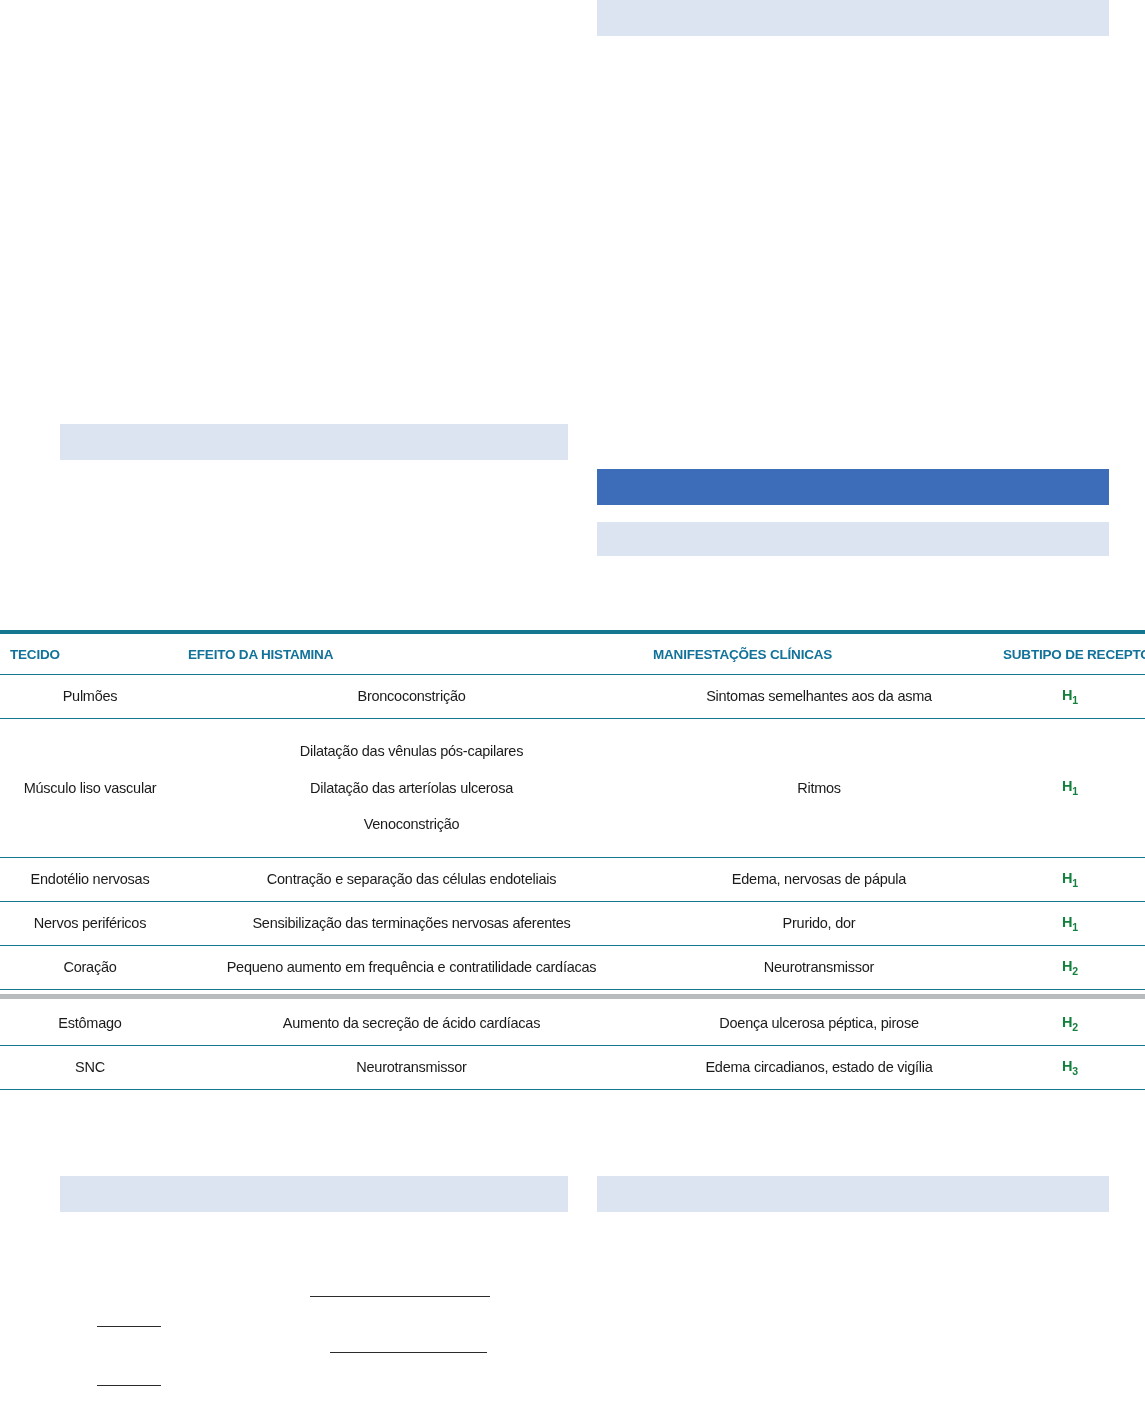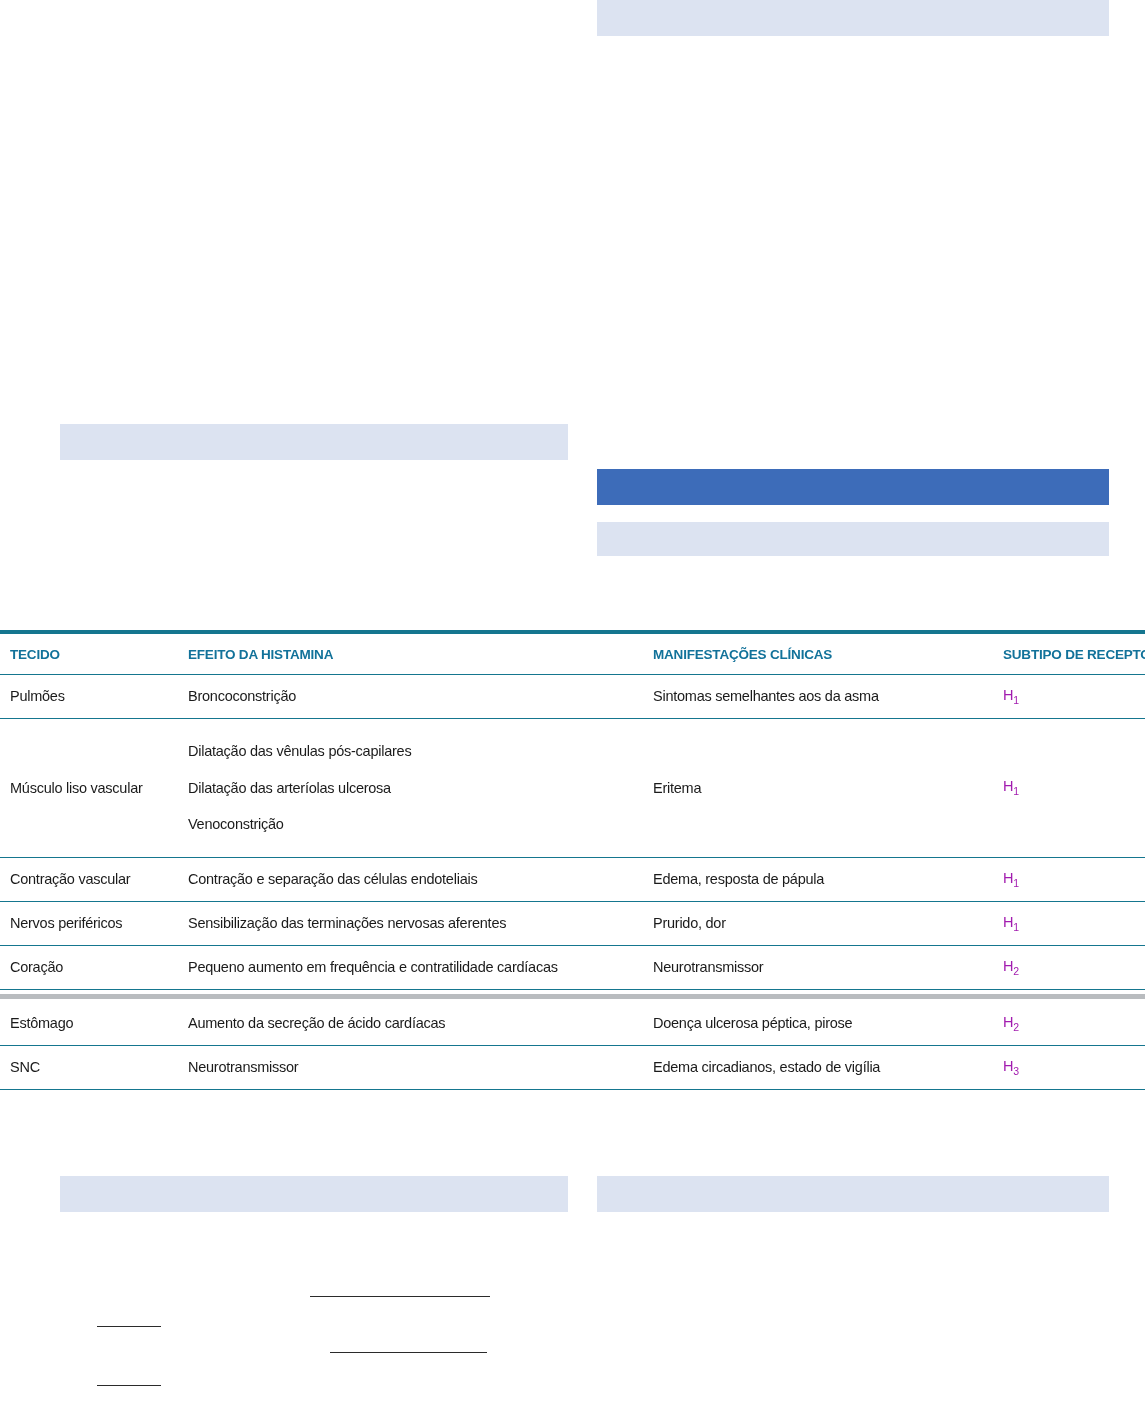"Pulmões" table.histamine tbody td { text-align: none -> center }
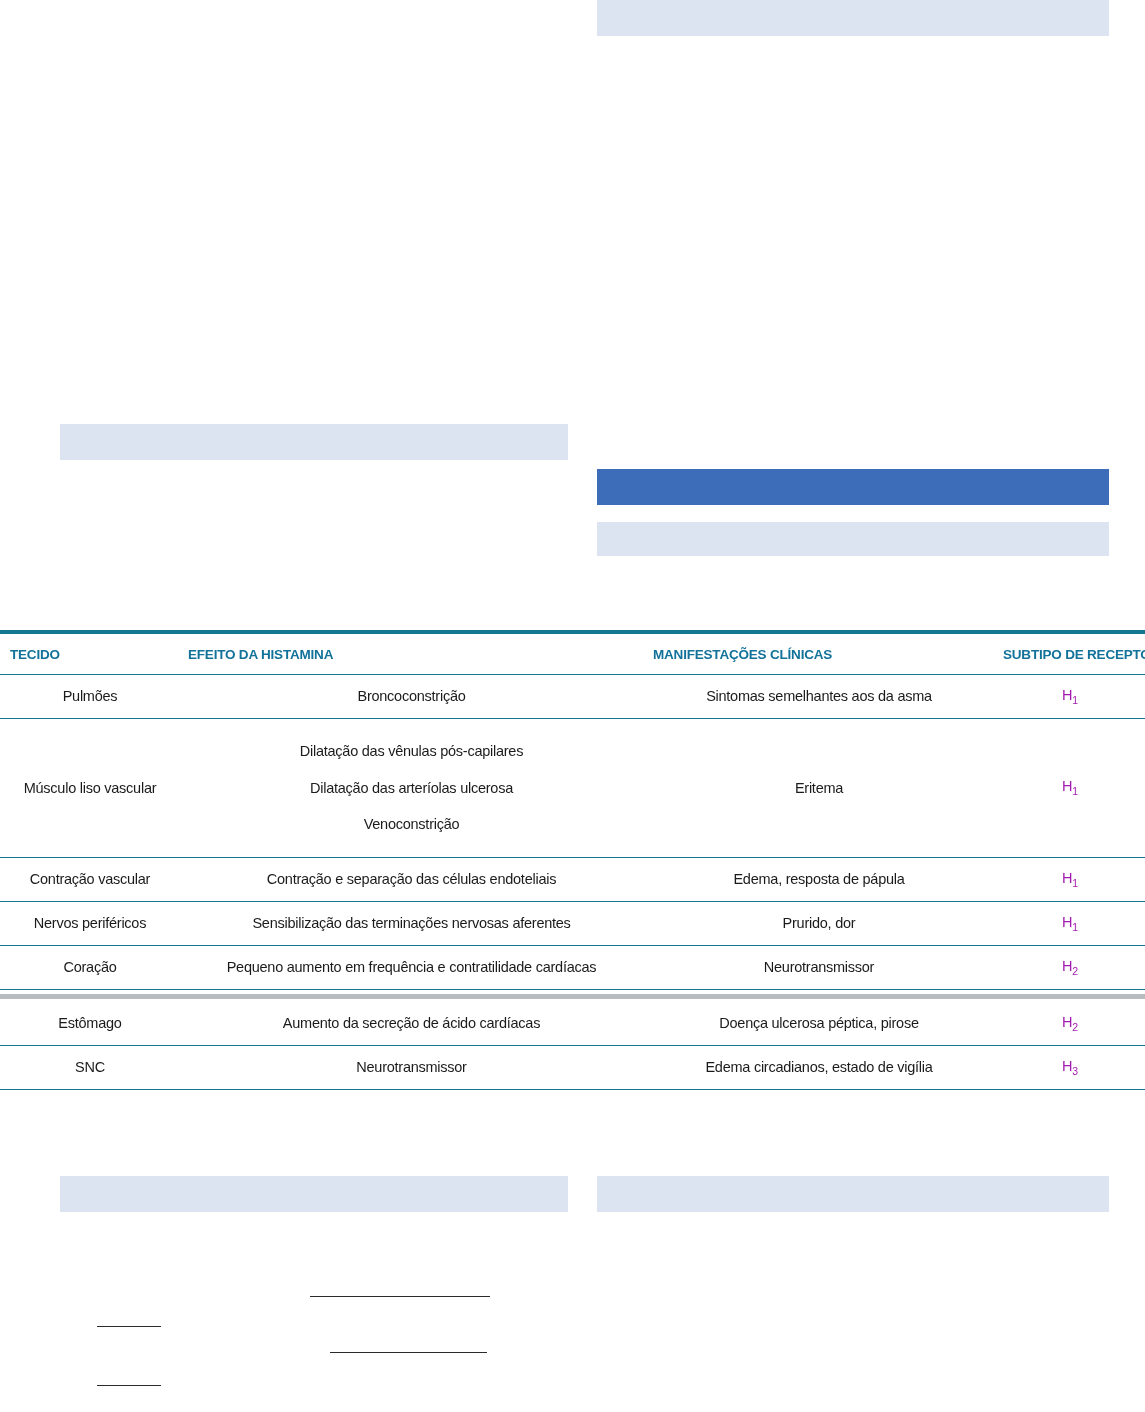"H1" table.histamine tbody td.recep { color: #a21caf -> #15803d; font-weight: normal -> bold }
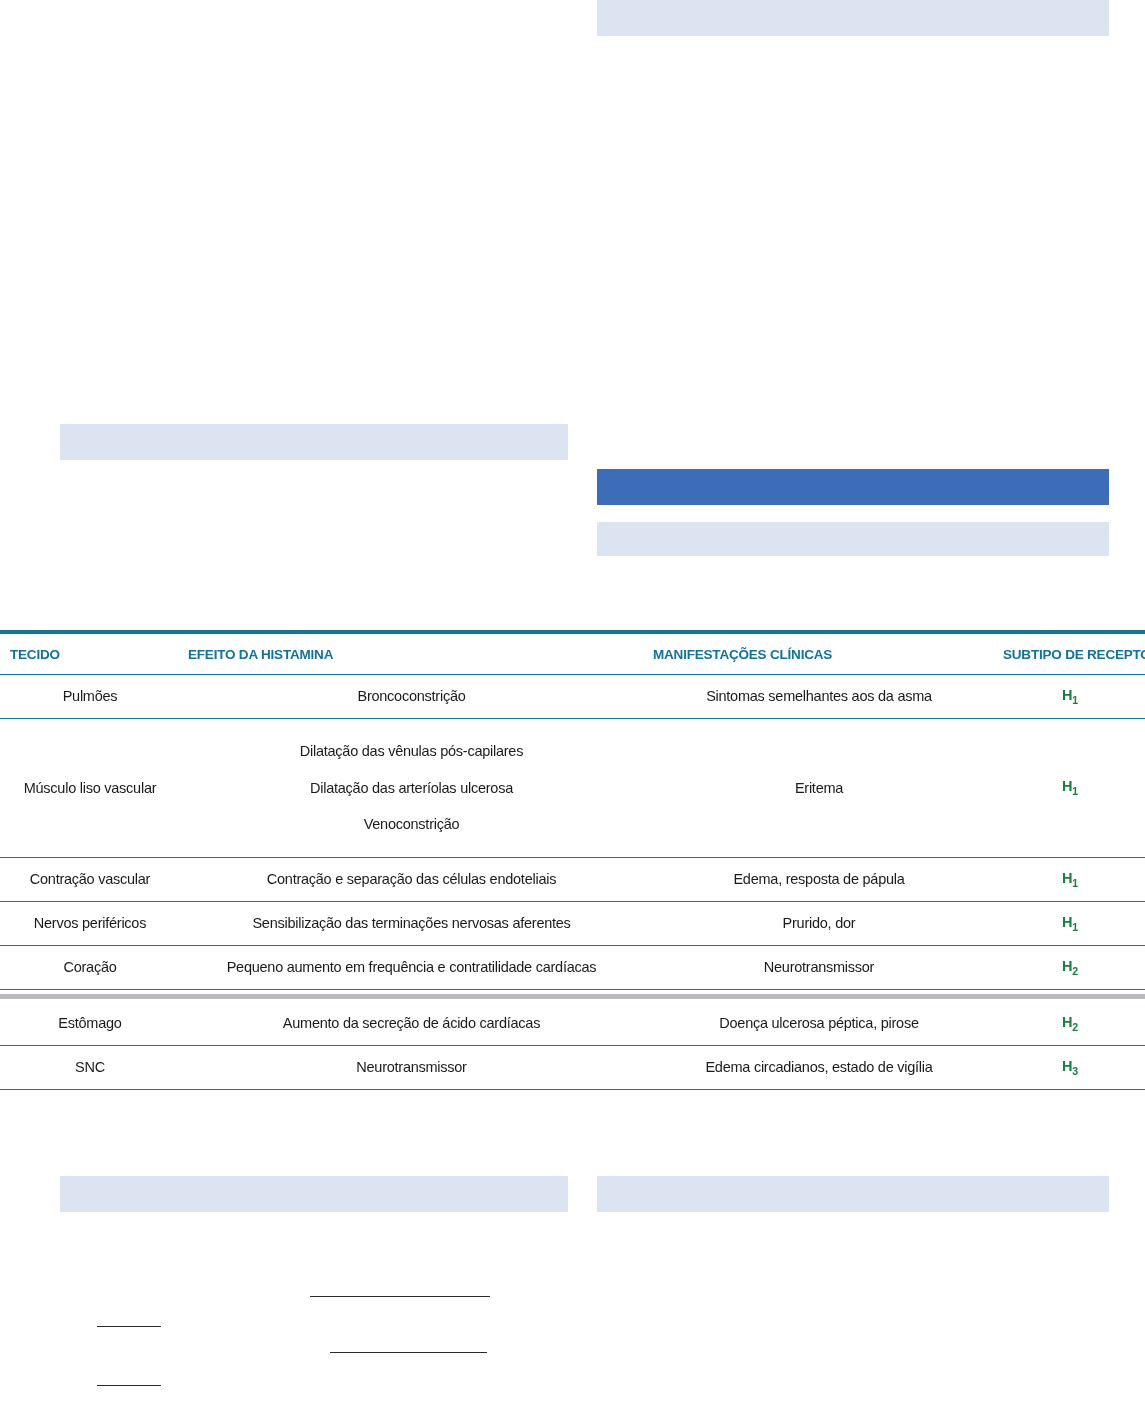"Eritema" td { text: Eritema -> Ritmos }
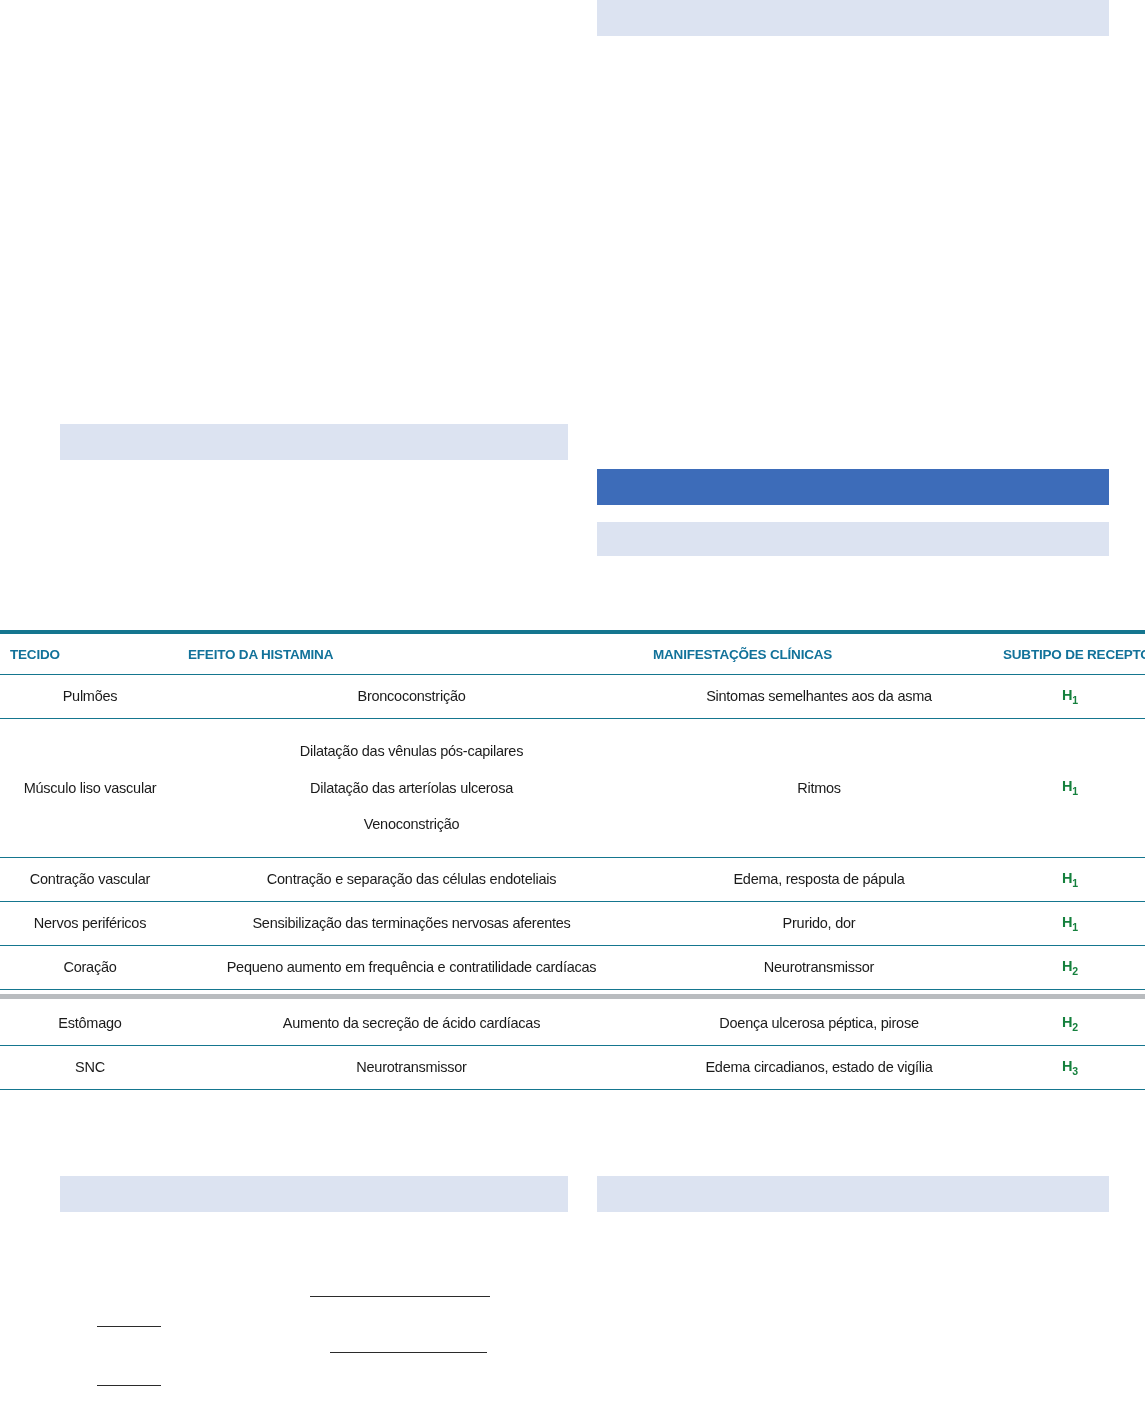"Contração vascular" td { text: Contração vascular -> Endotélio nervosas }
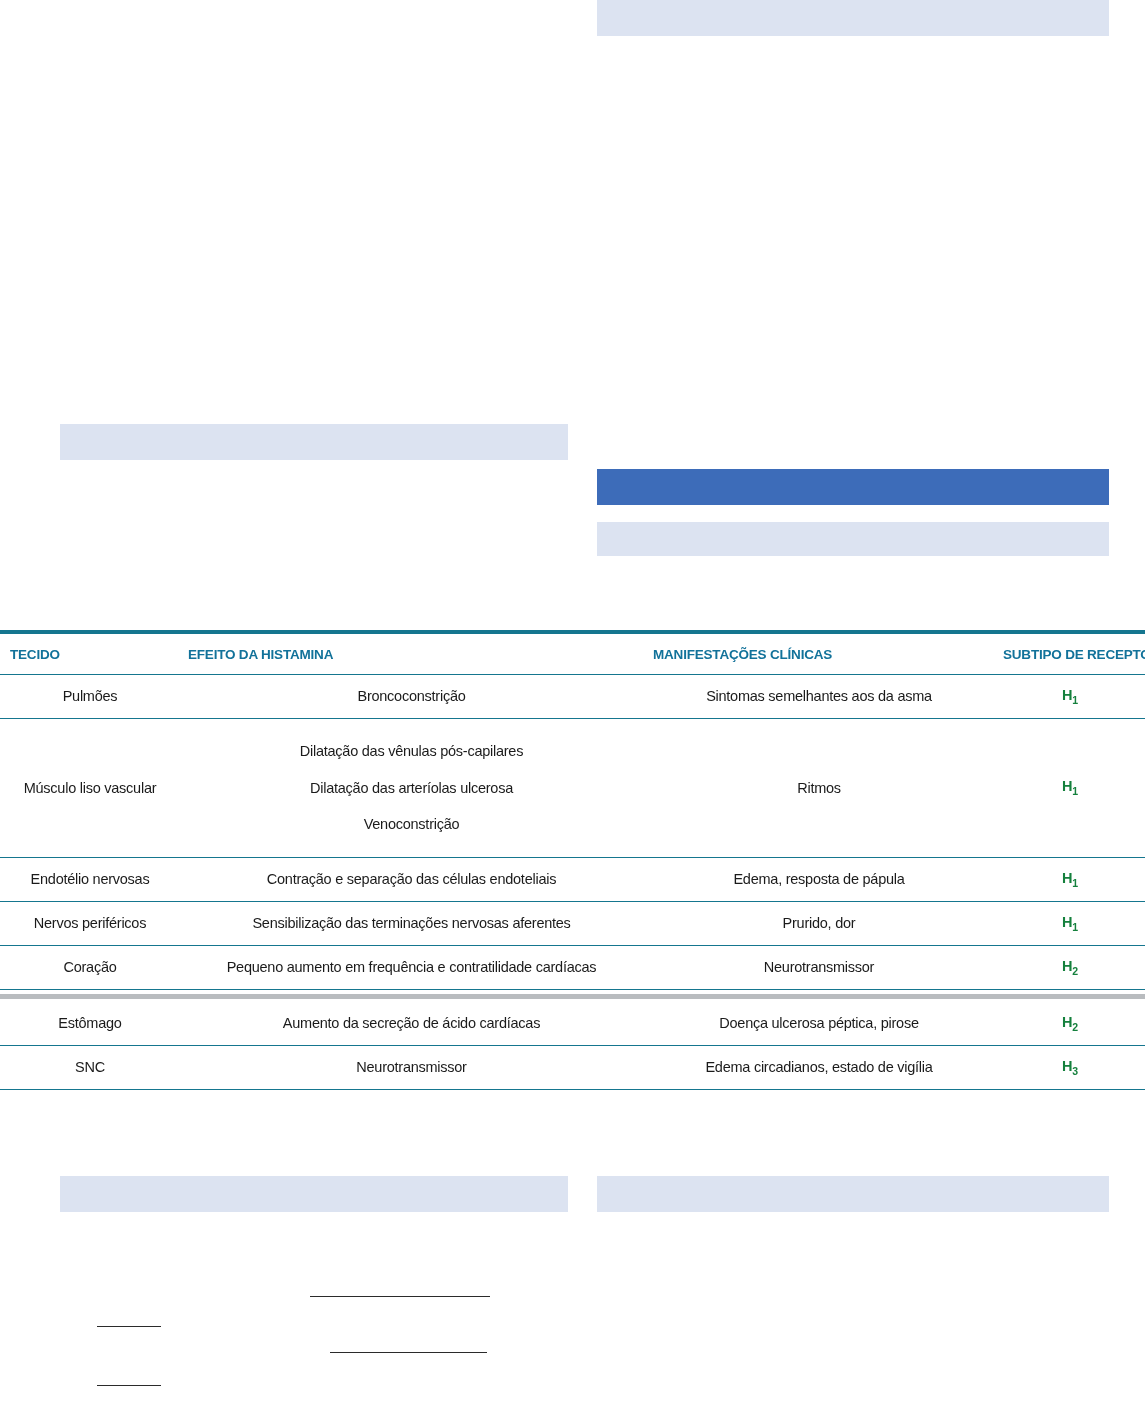"Edema, resposta de pápula" td { text: resposta -> nervosas }
